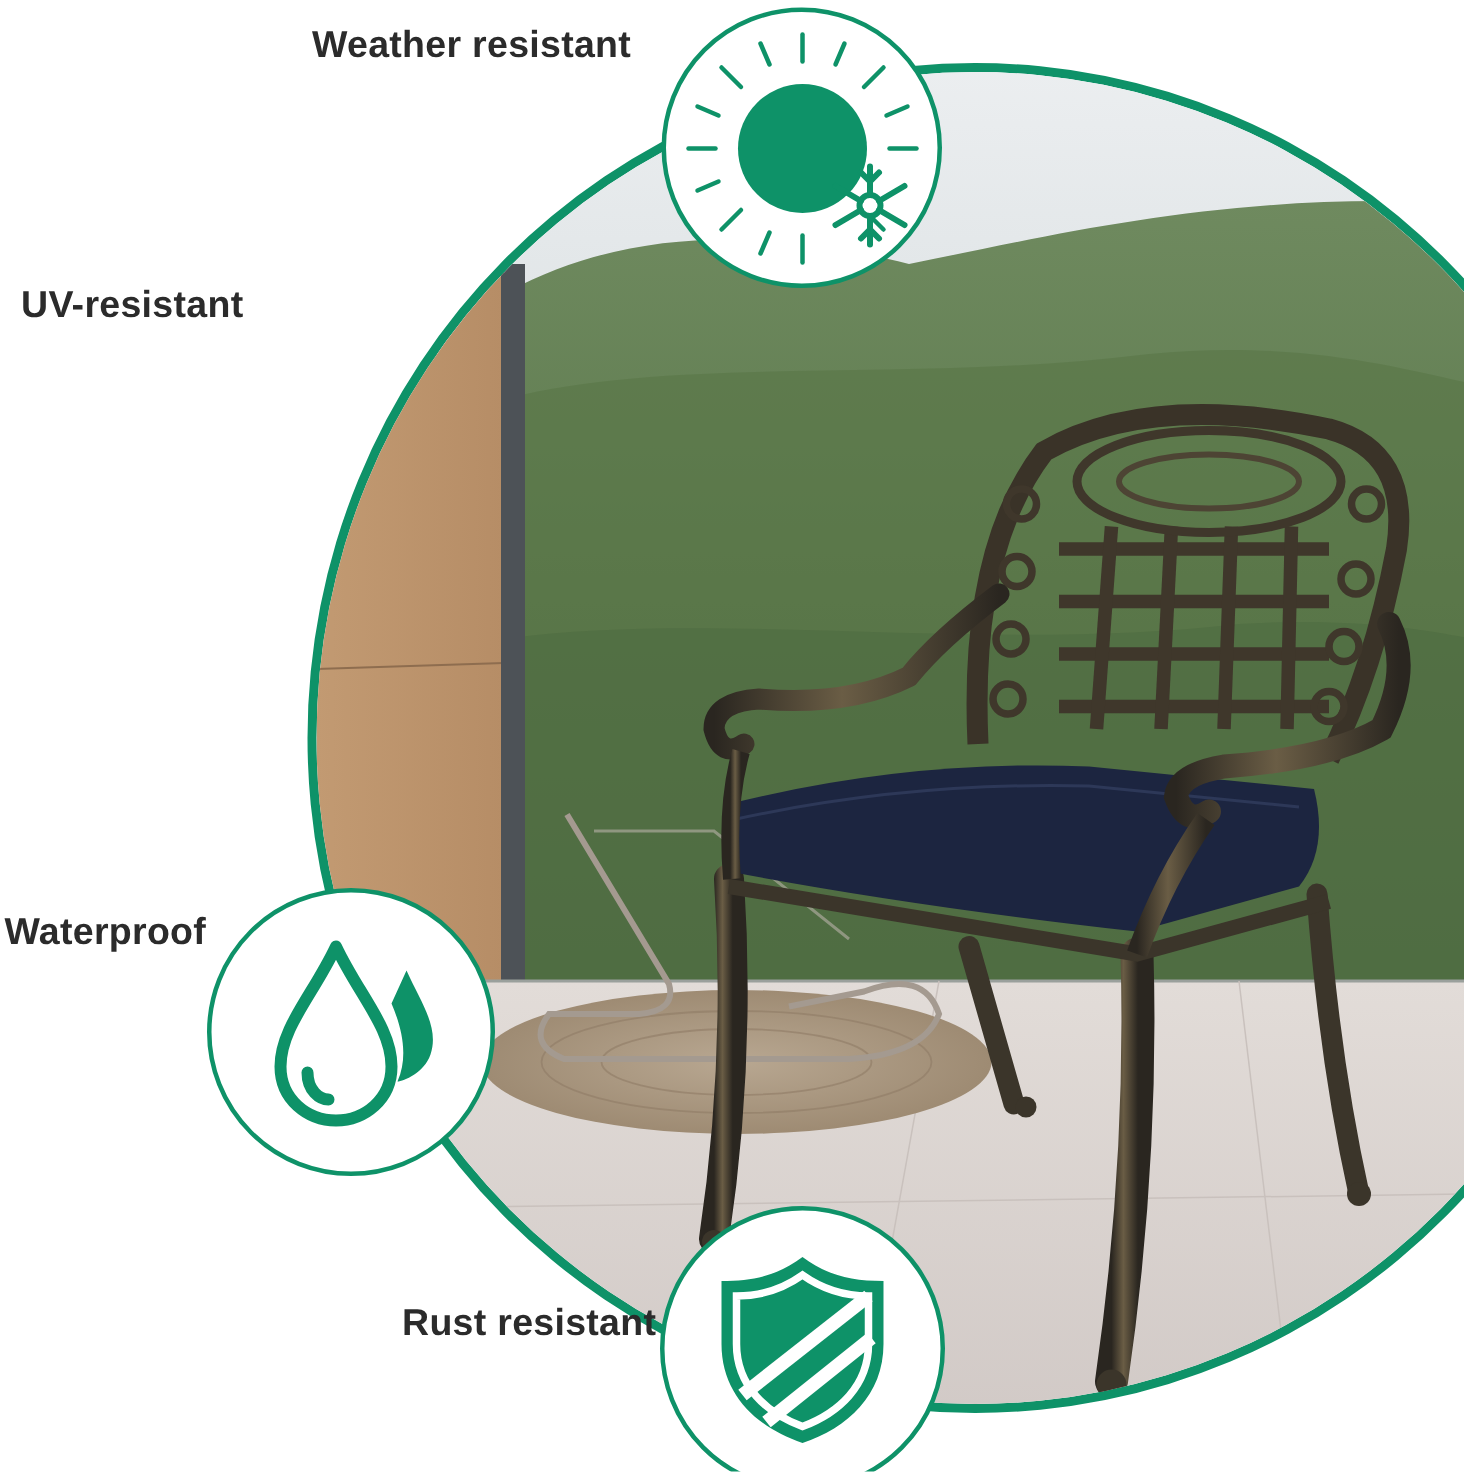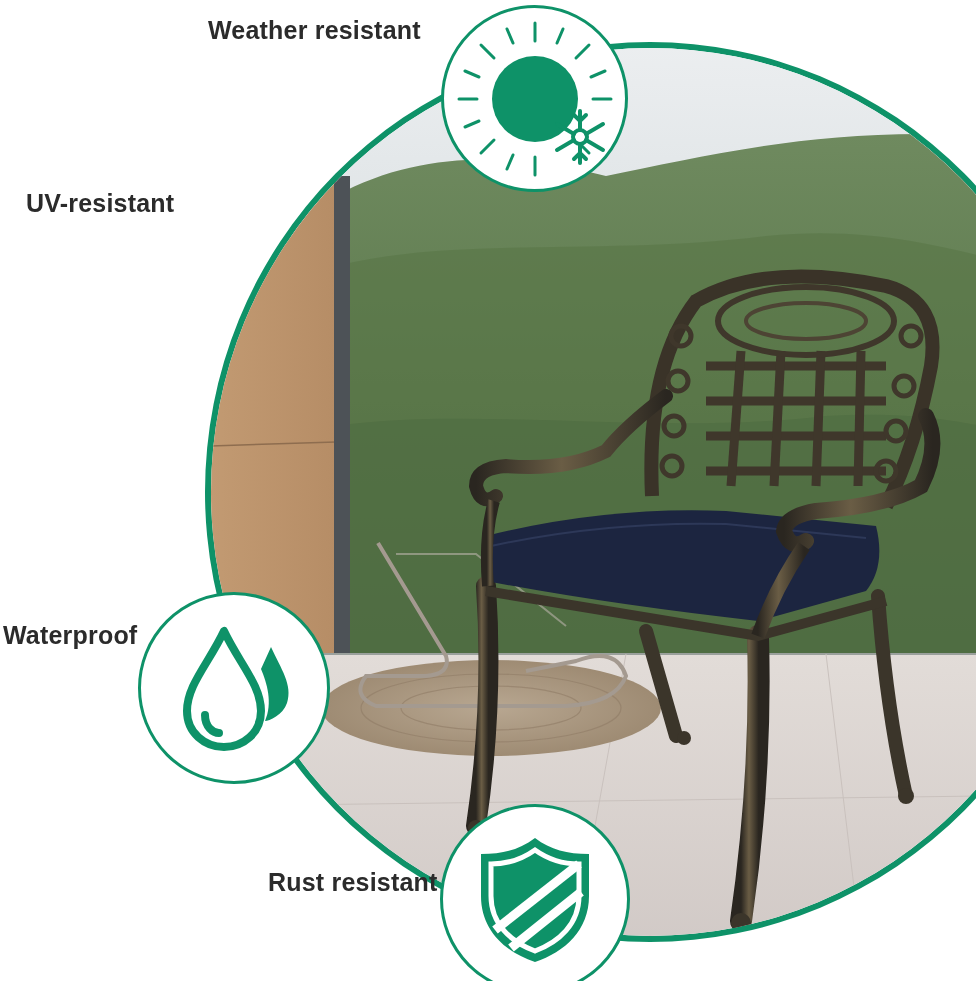"UV-resistant" div.label { left: 26px -> 14px }
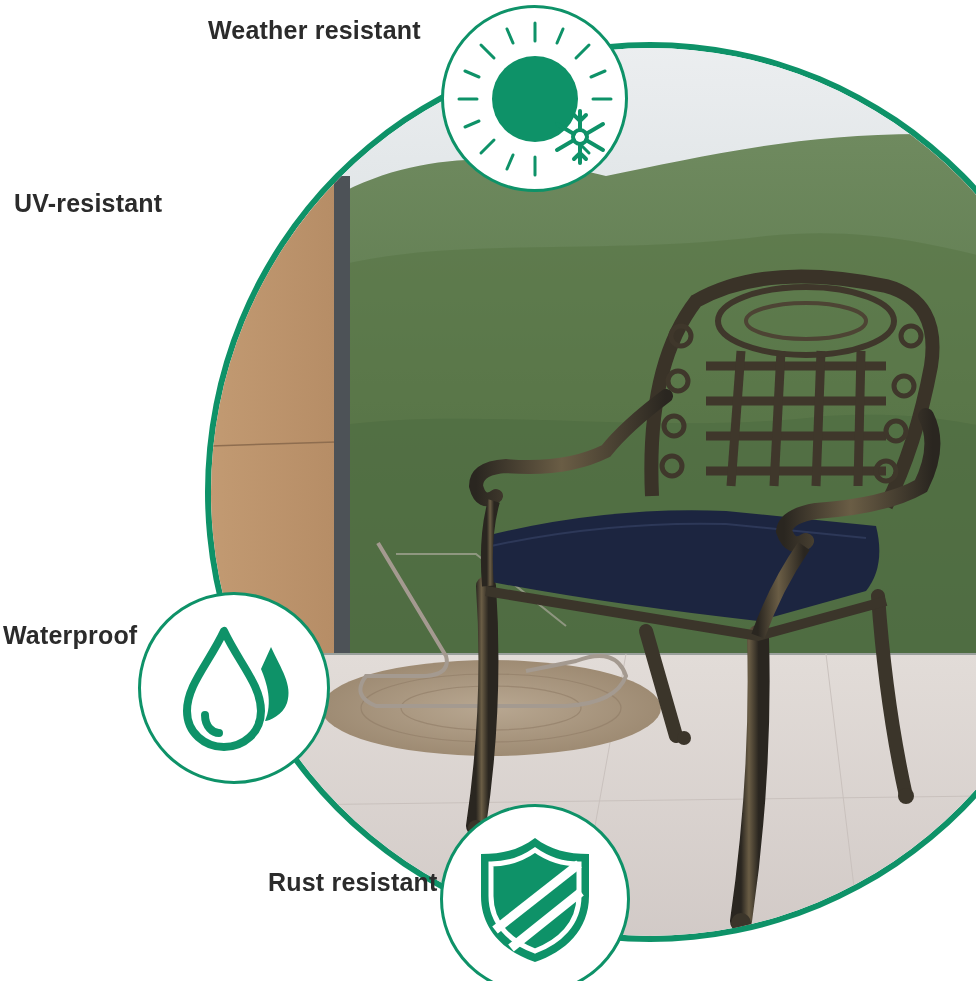"Waterproof" div.label { top: 621px -> 607px }
